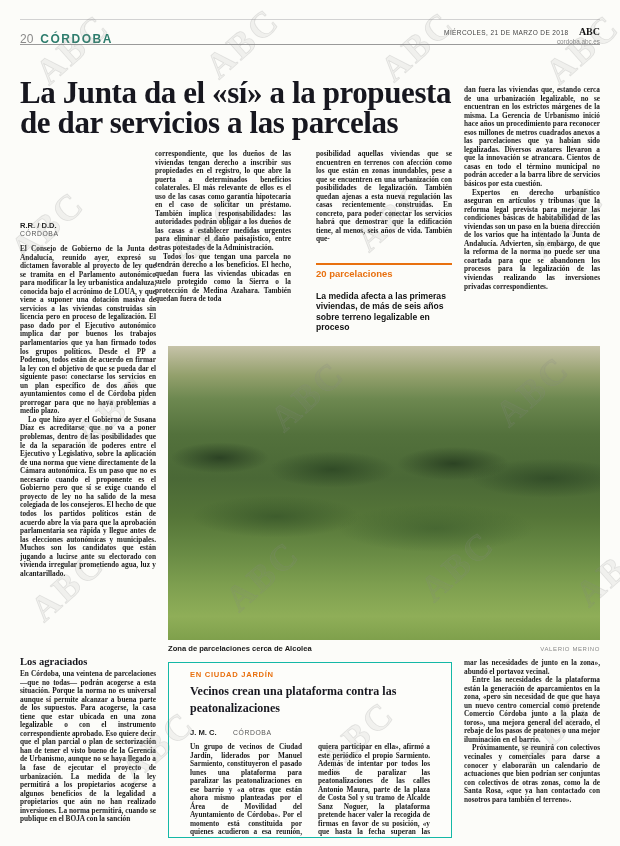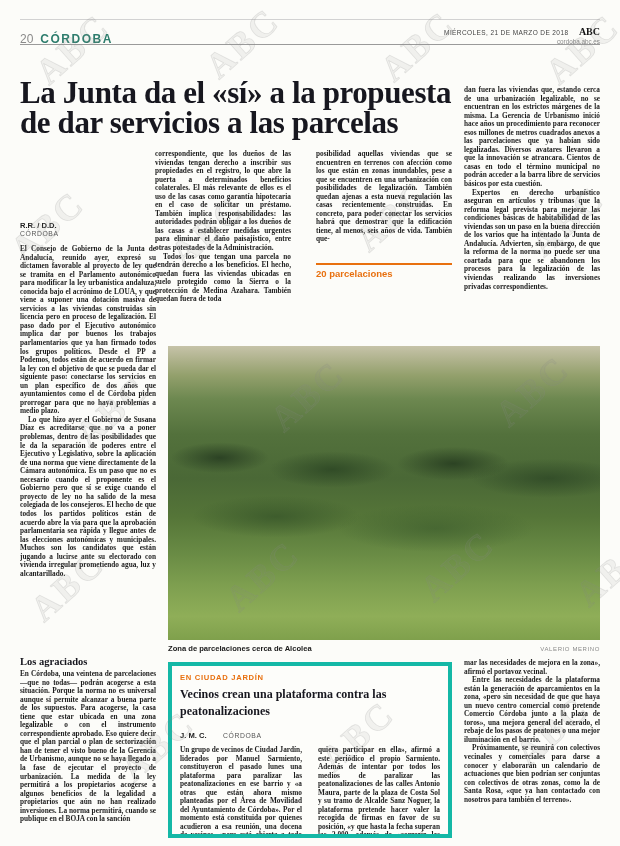"La medida afecta a las" div.txt { html: none -> <div>La medida afecta a las primeras viviendas, de más de seis años sobre terreno legalizable en proceso</div> }
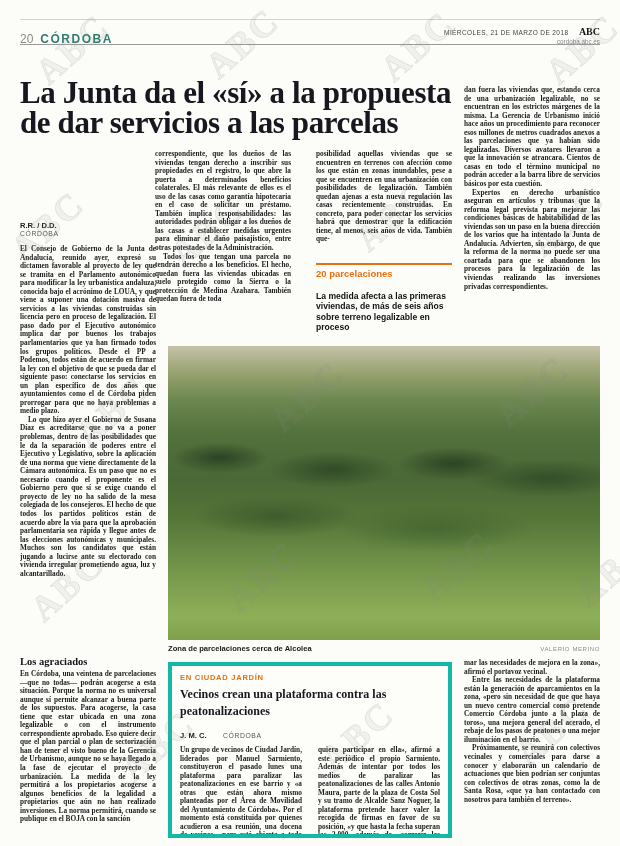"mar las necesidades de mejora" p { text: mejora en la zona», afirmó -> junto en la zona», abundó }
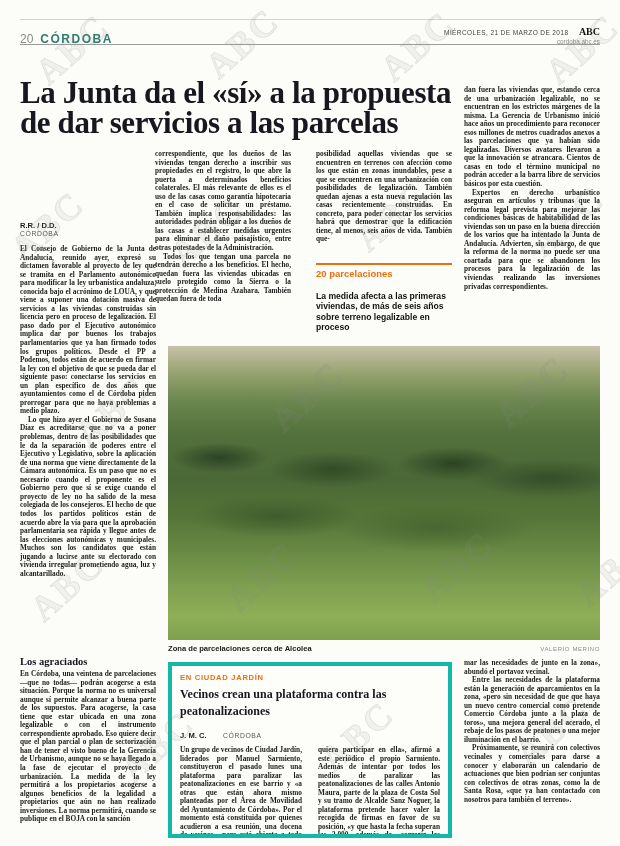"EN CIUDAD JARDÍN" .boxart { border: 4px solid #14b8a6 -> 1px solid #14b8a6; padding: 7px 8px -> 7px 21px }
